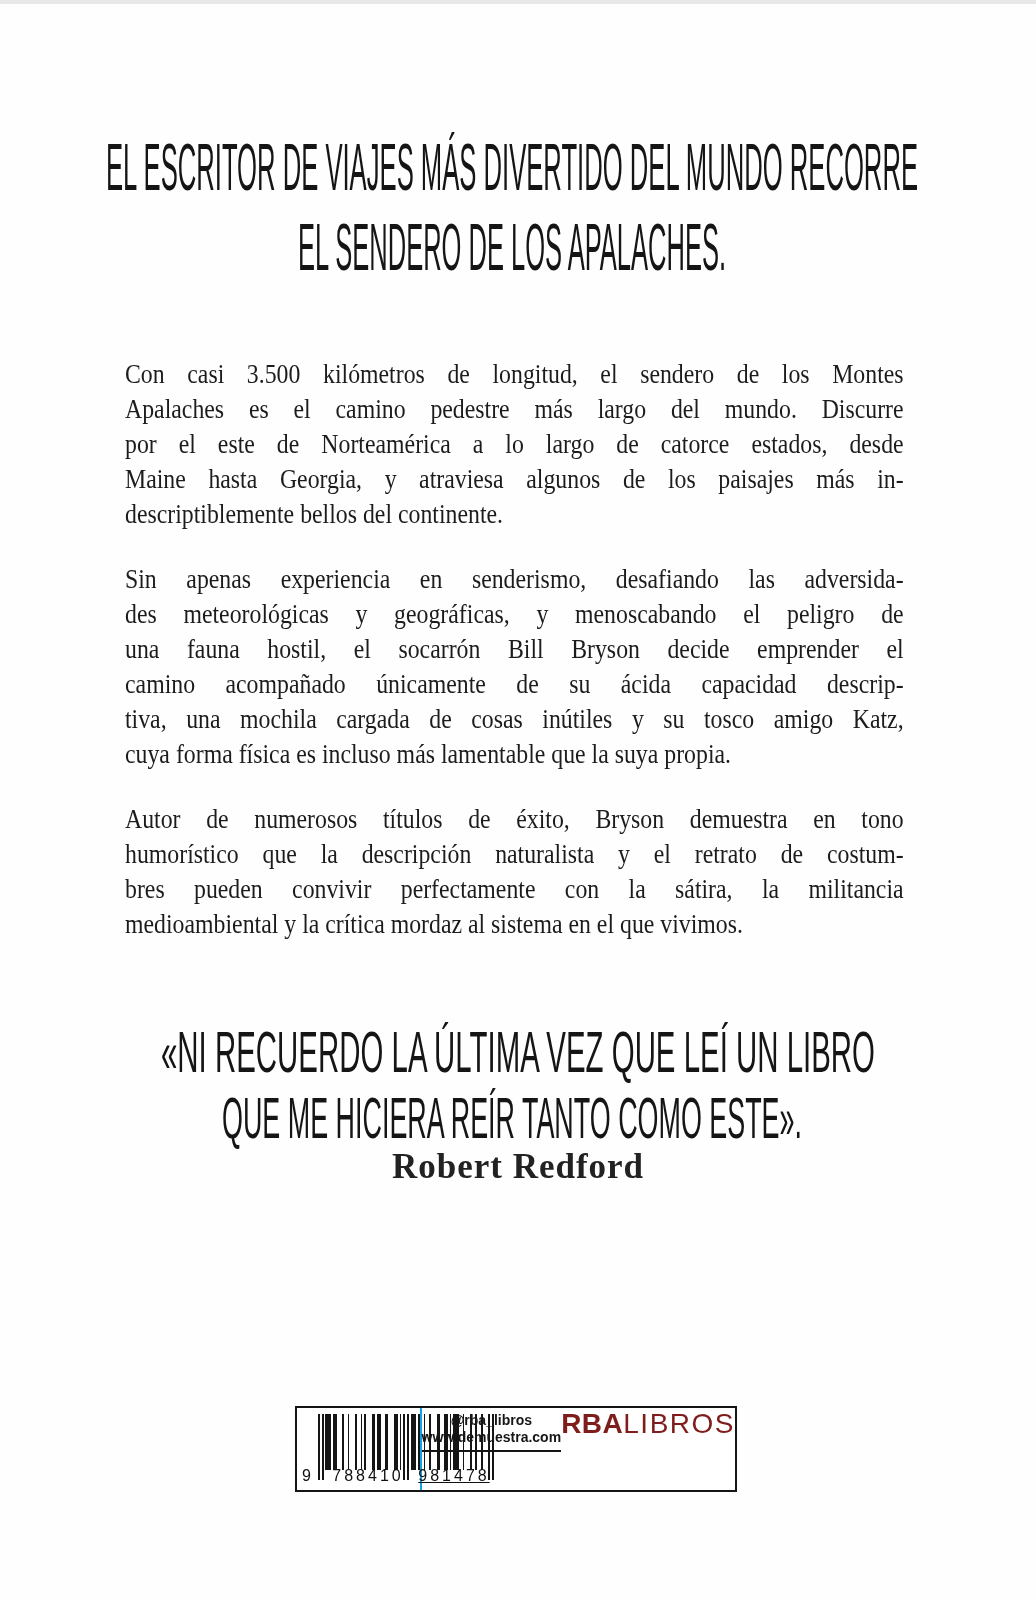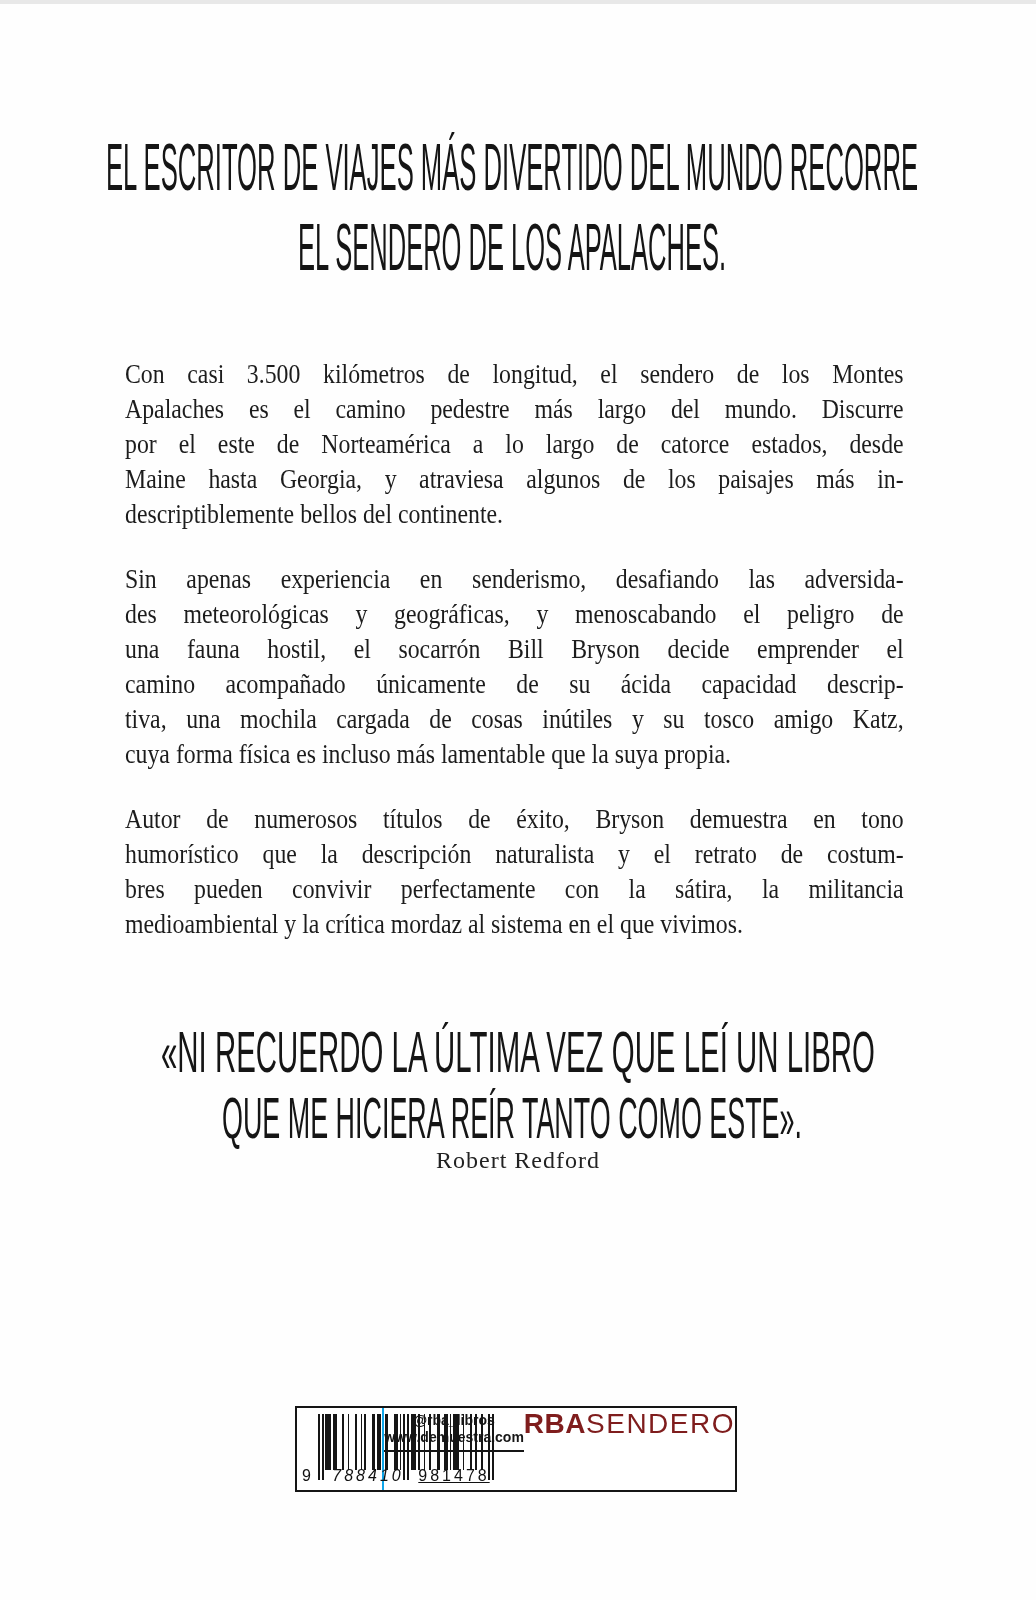"Robert Redford" .attribution { font-size: 24px -> 35px; font-weight: none -> bold }
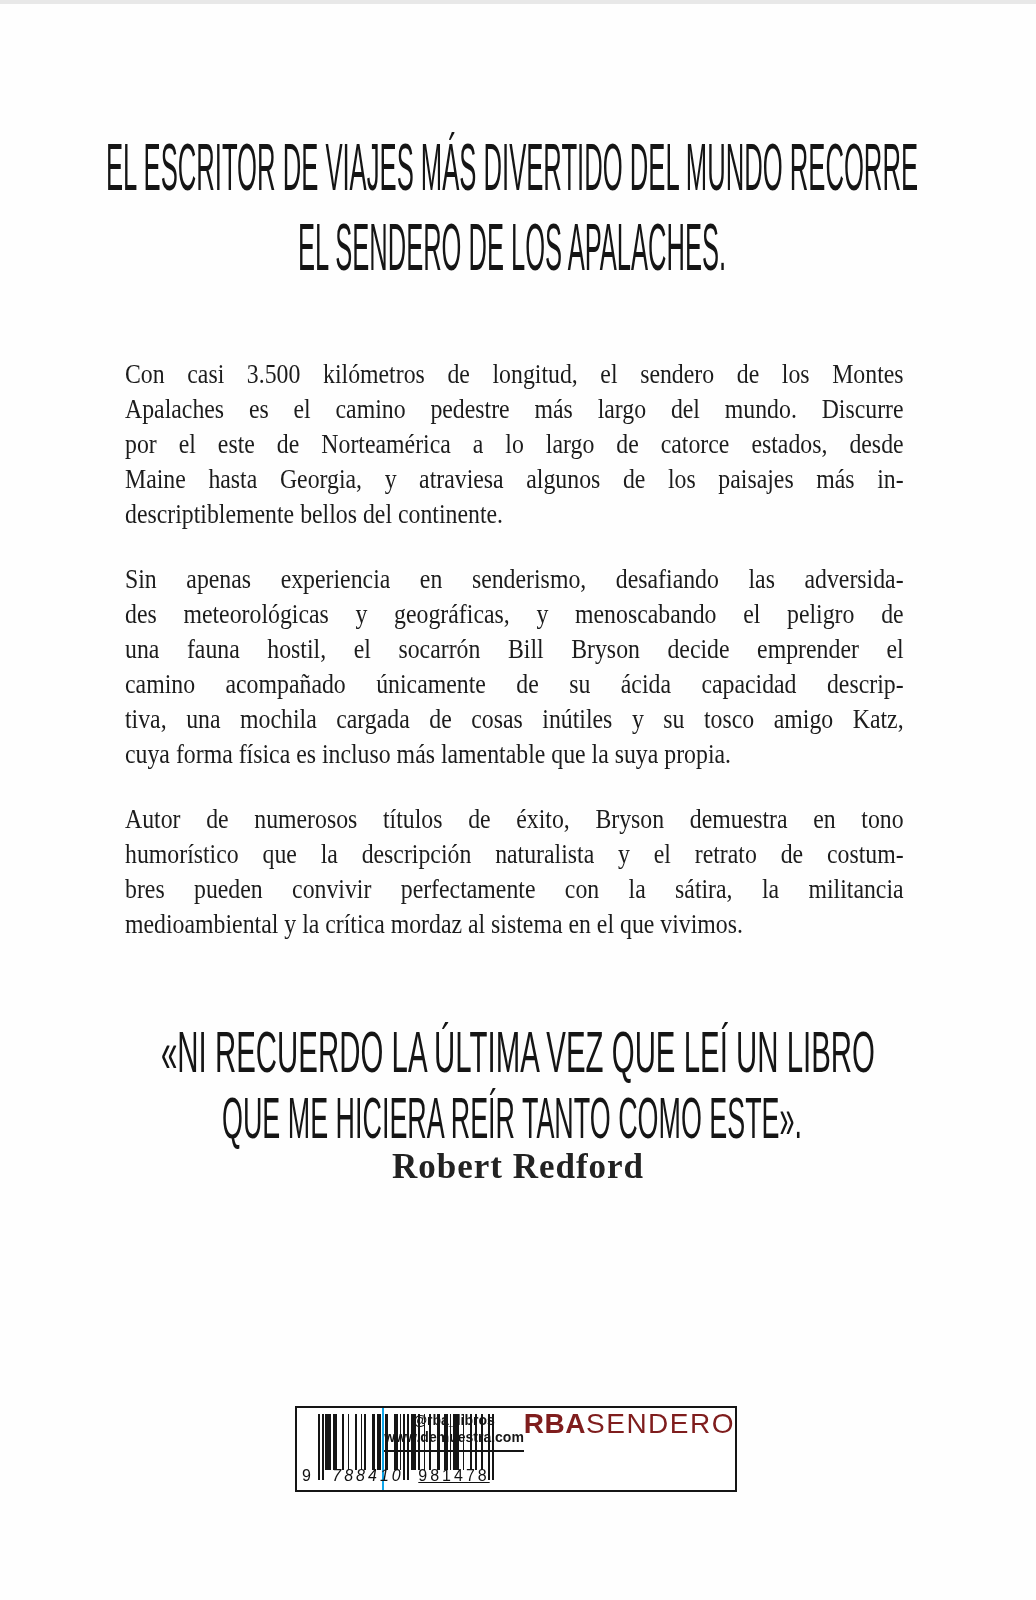"SENDERO" span.brand-light { text: SENDERO -> LIBROS }
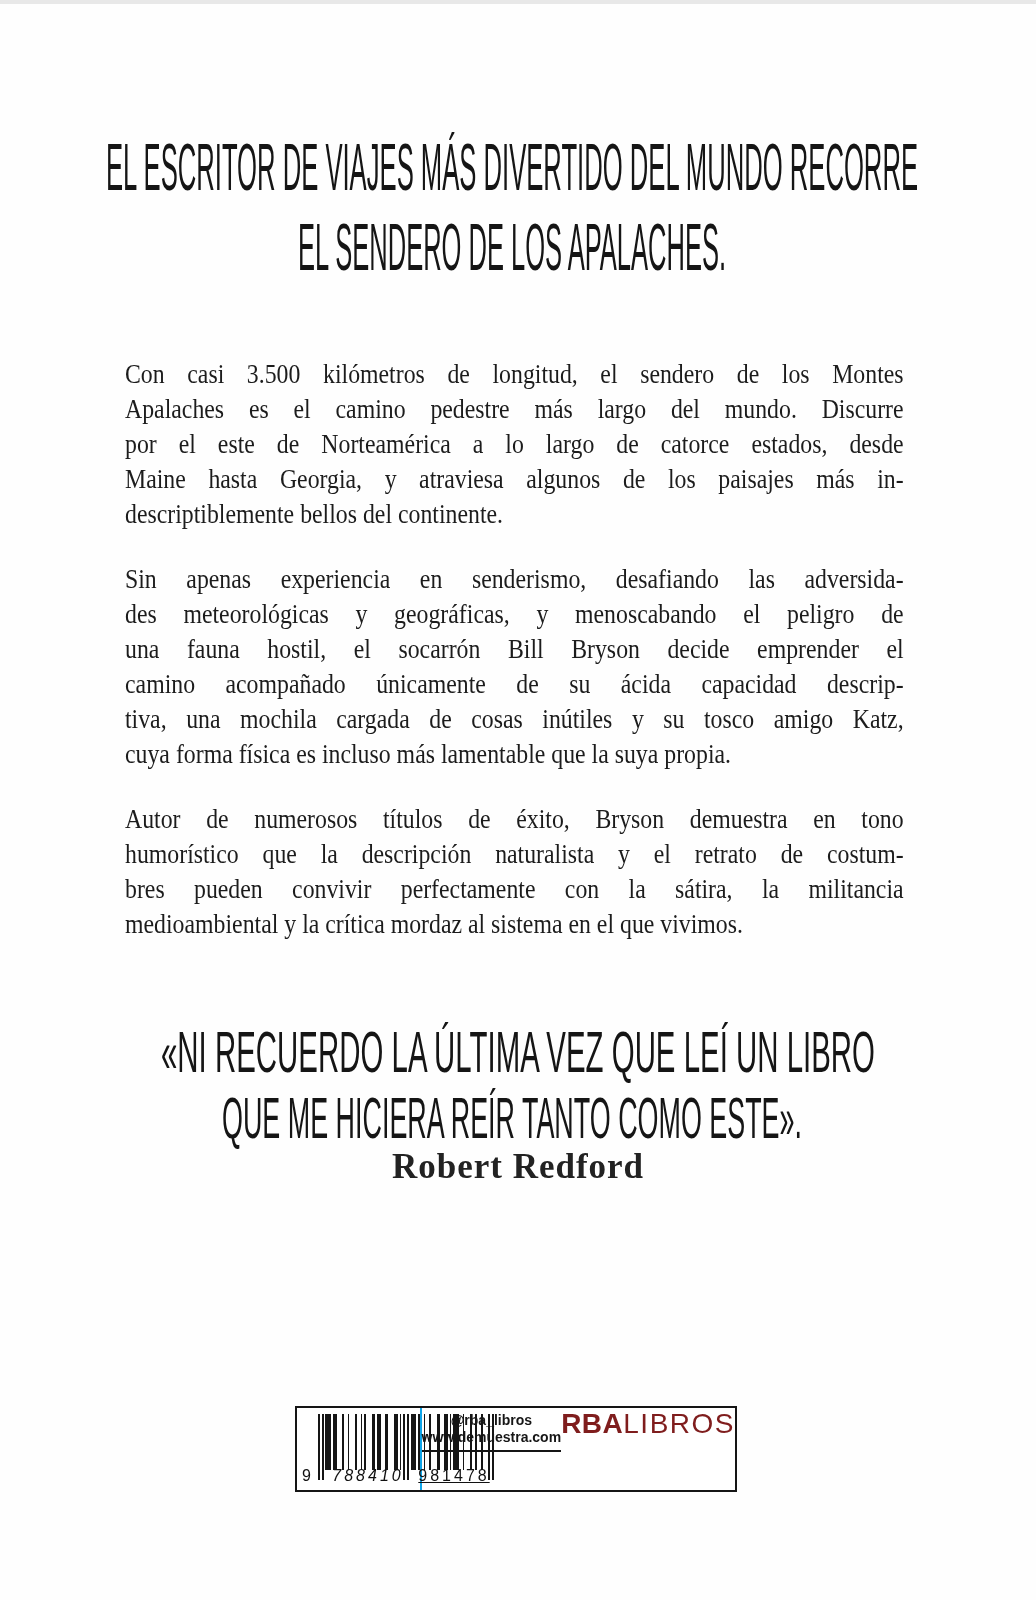"788410" .bd-left { font-style: italic -> none }
